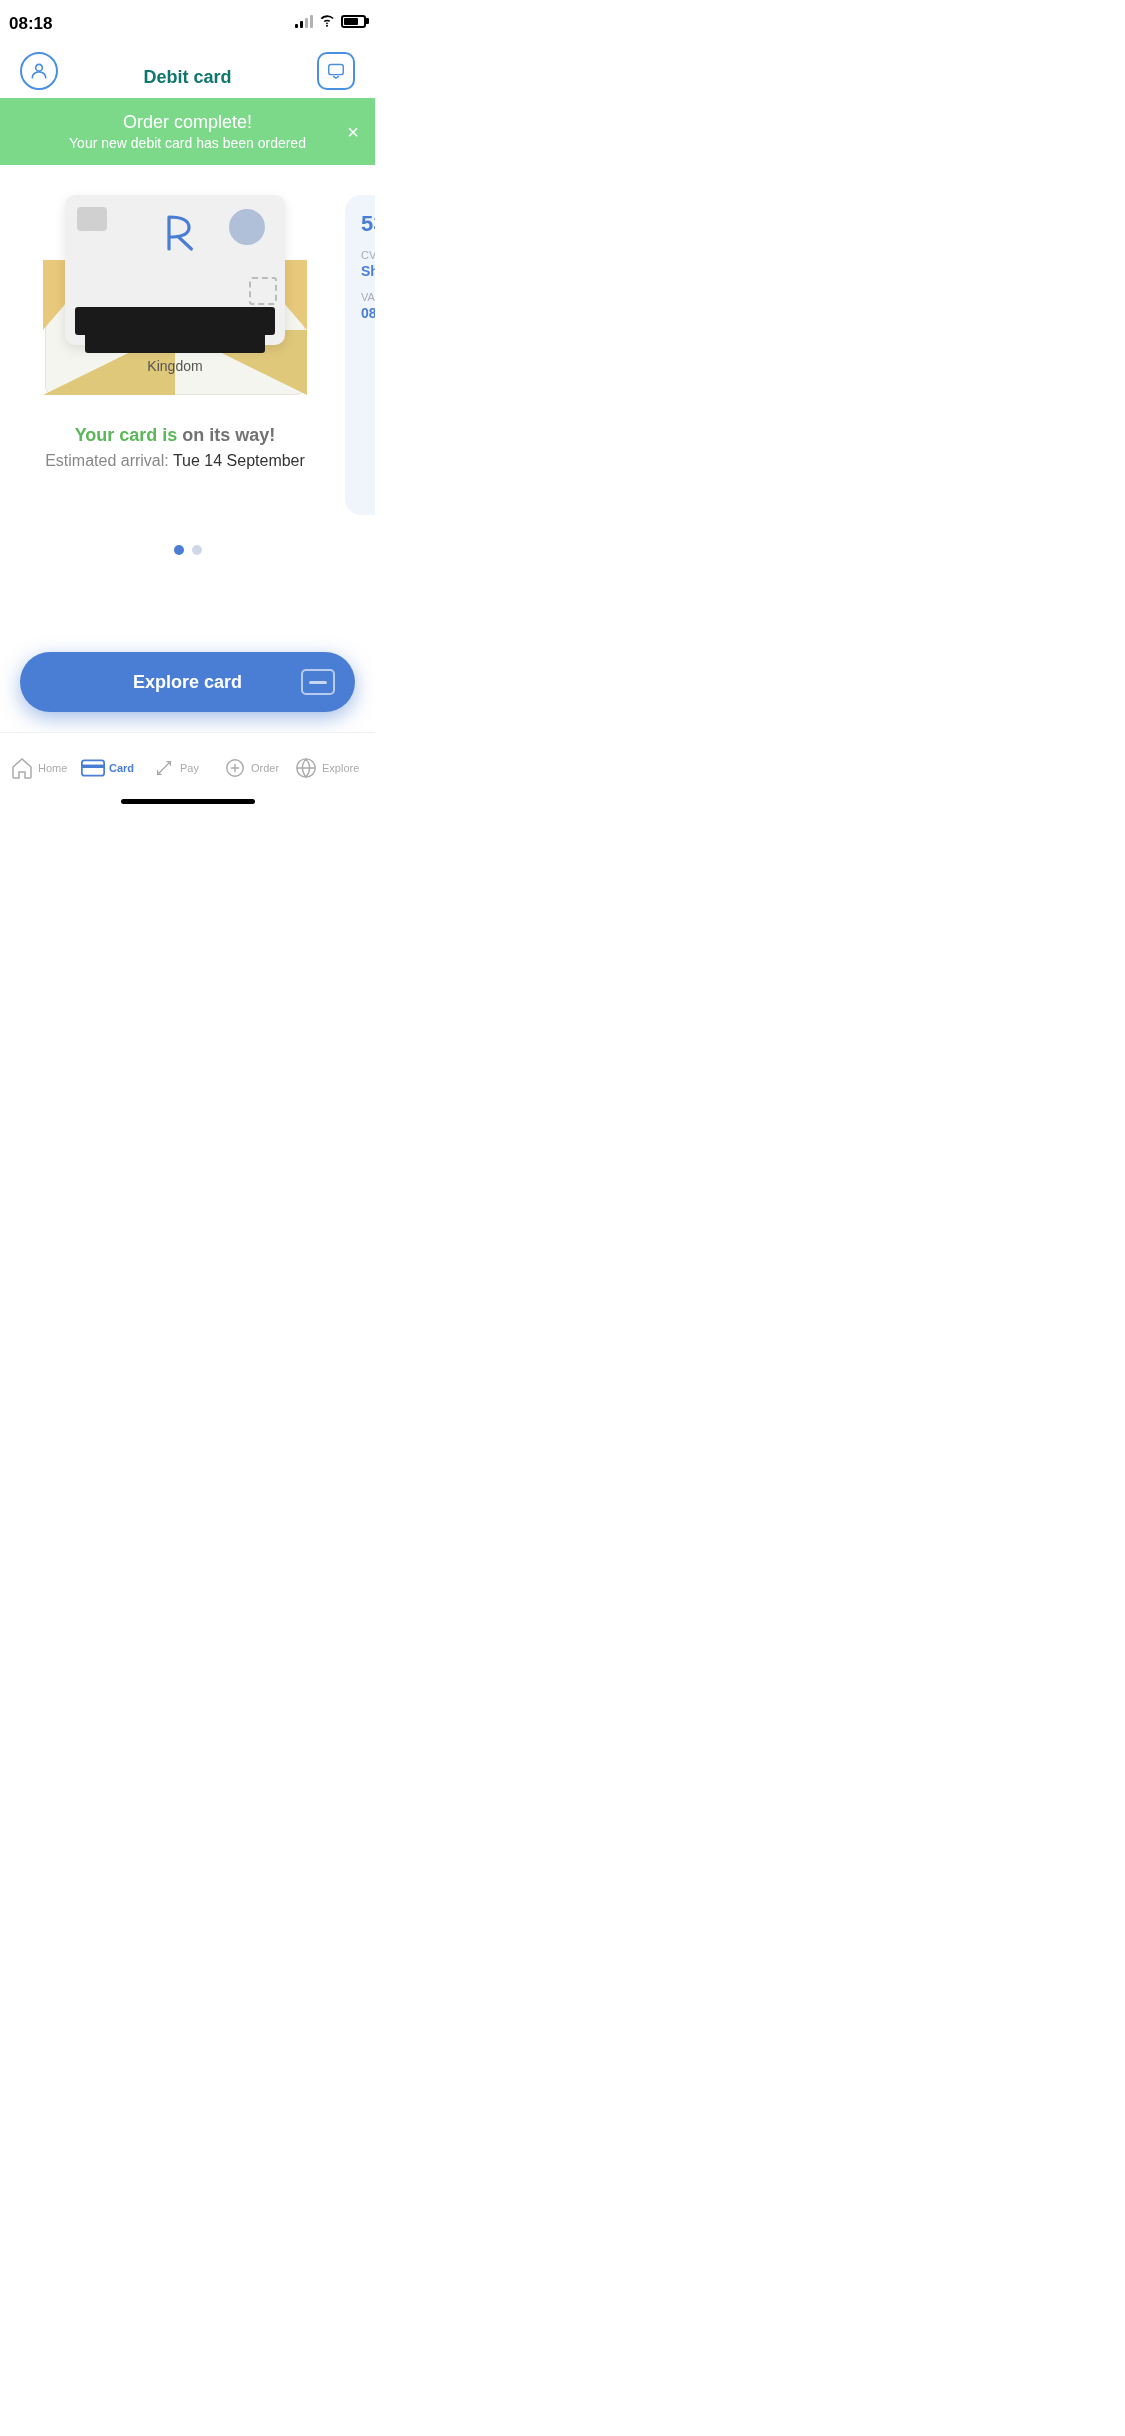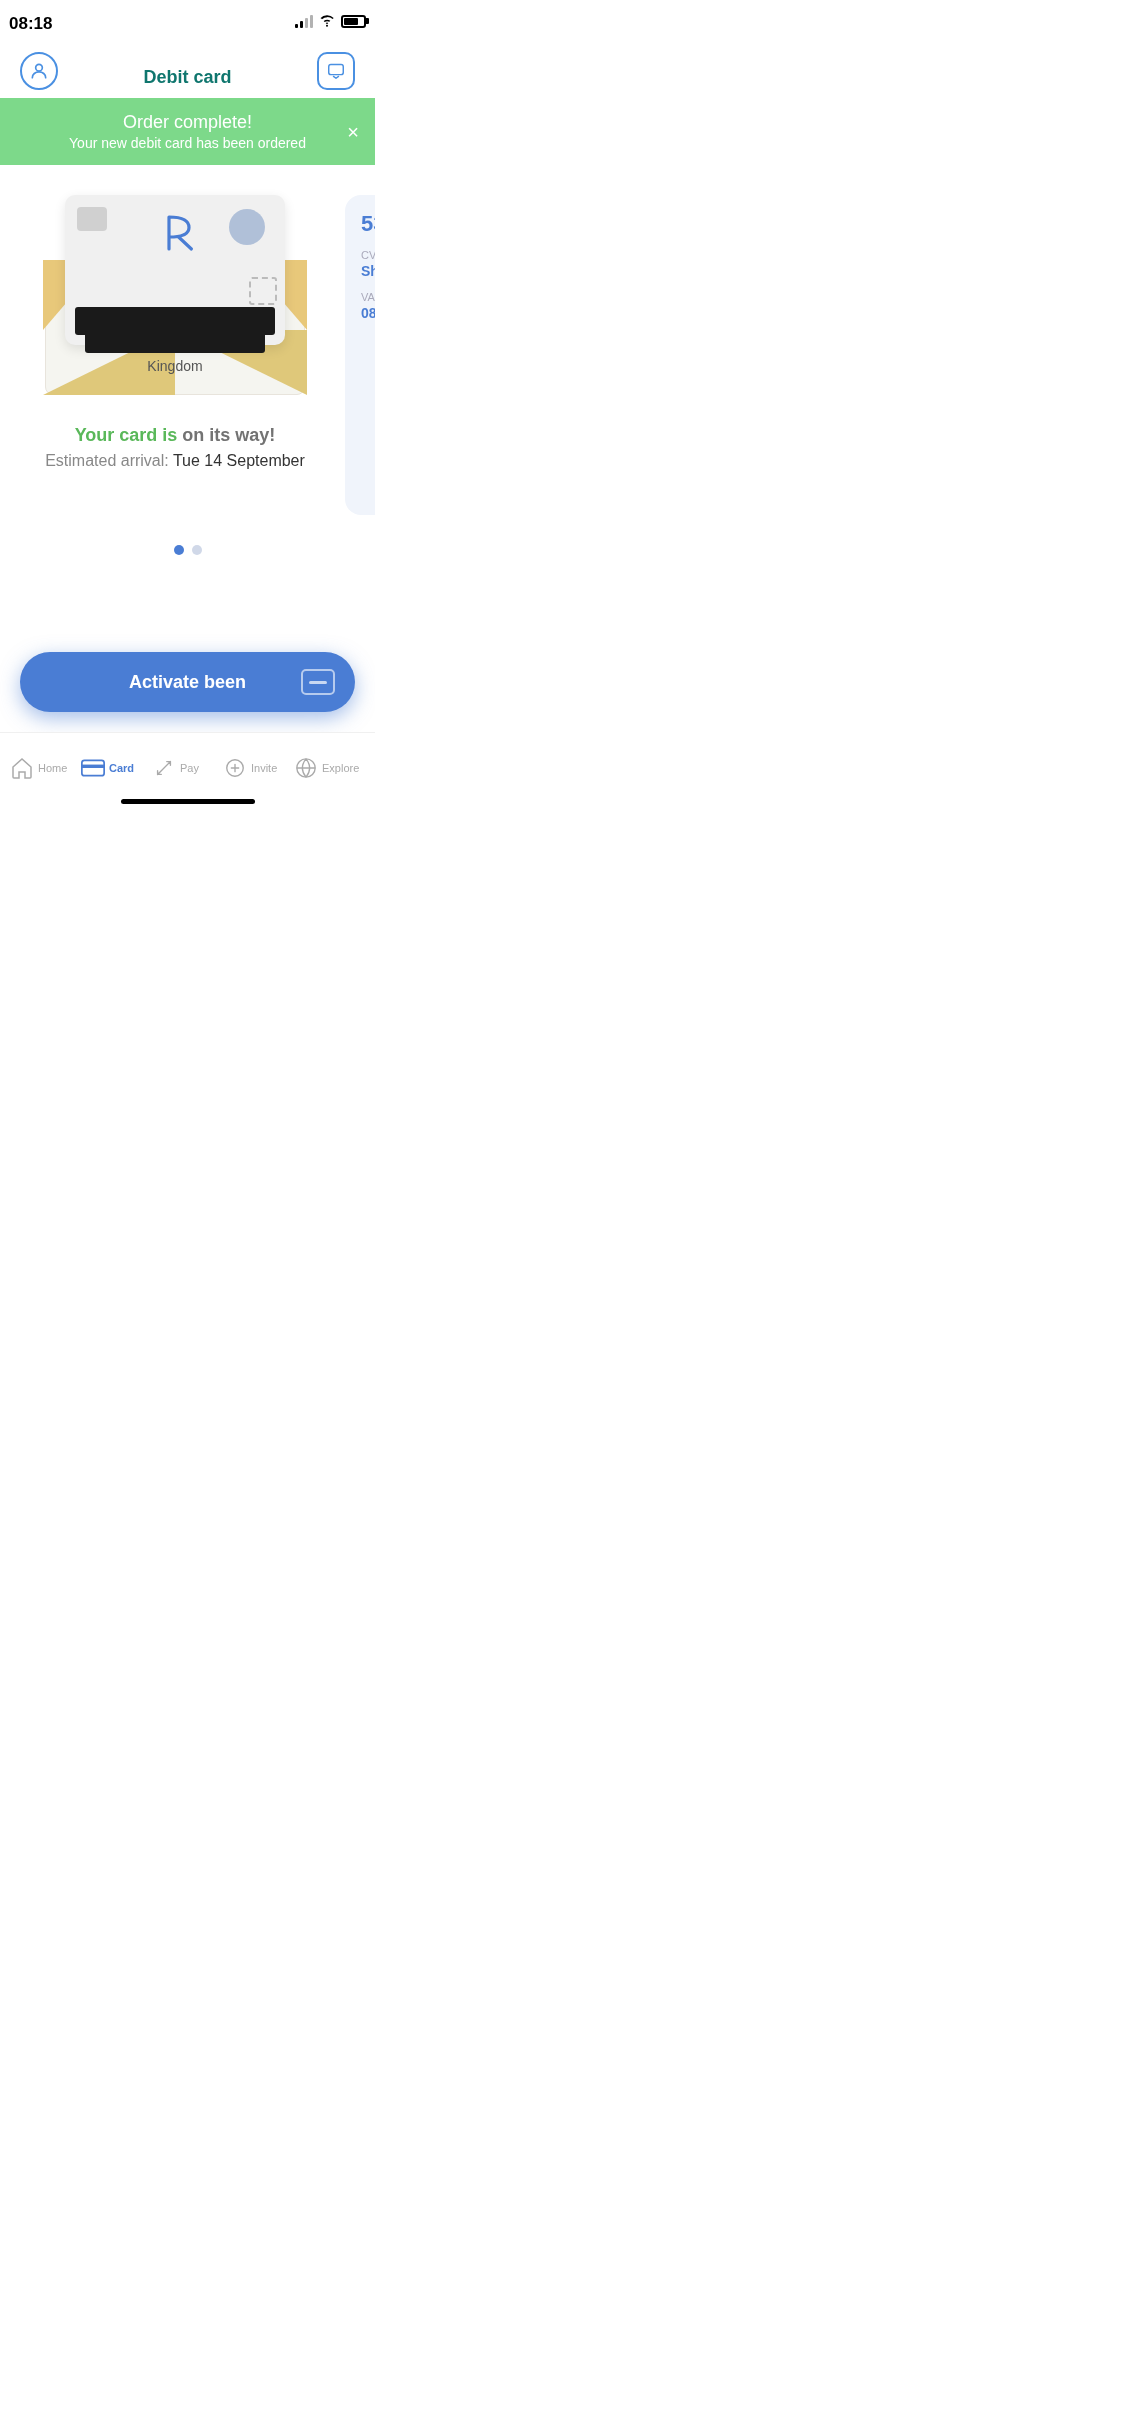"Activate been" span.activate-btn-label { text: Activate been -> Explore card }
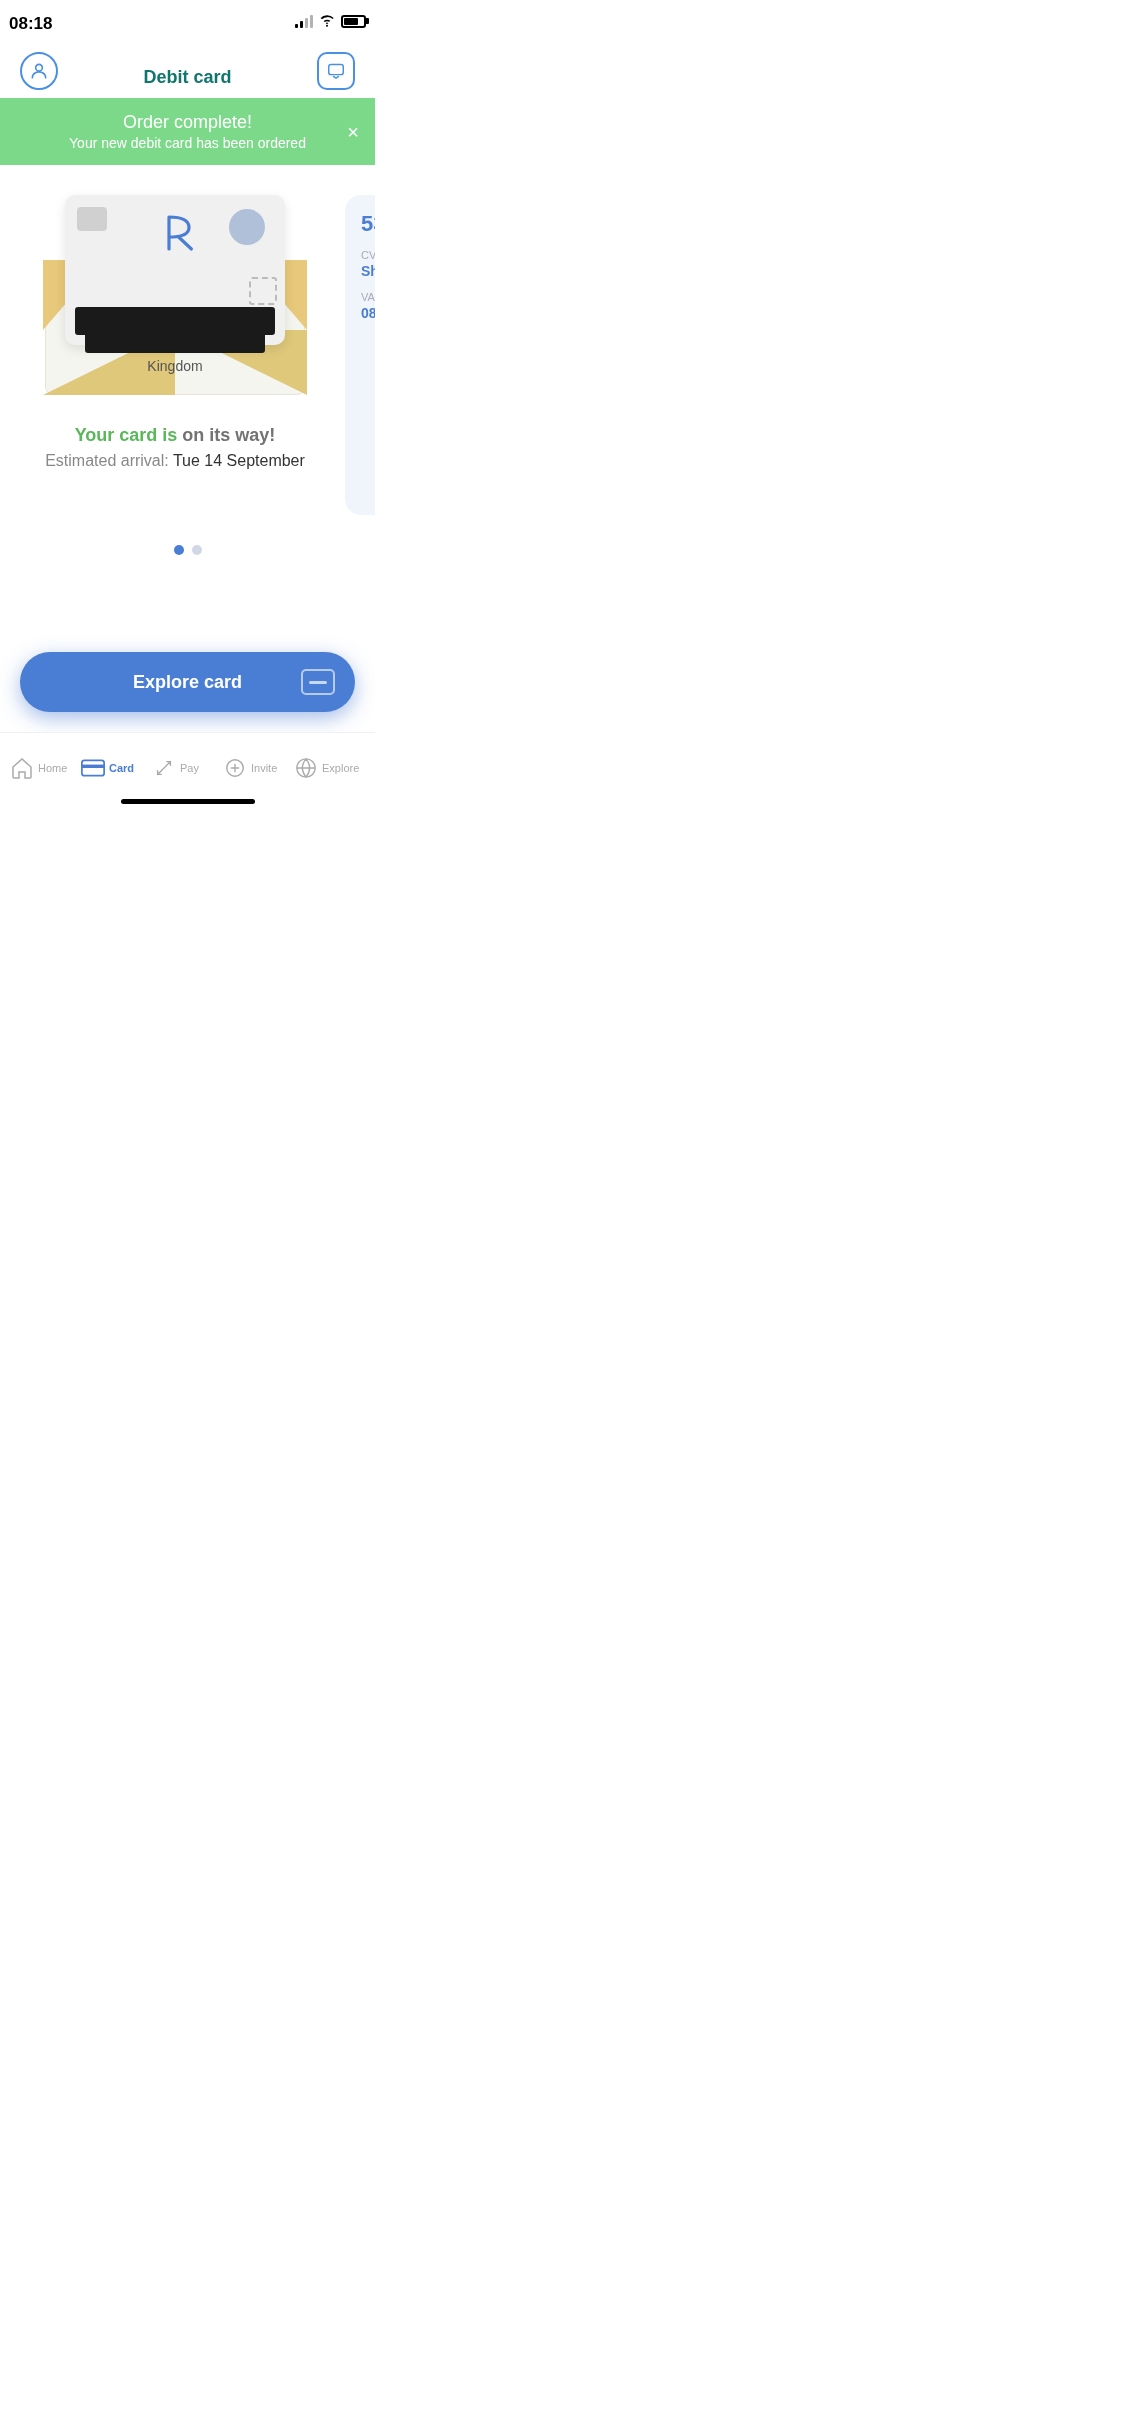"Invite" span.nav-label { text: Invite -> Order }
